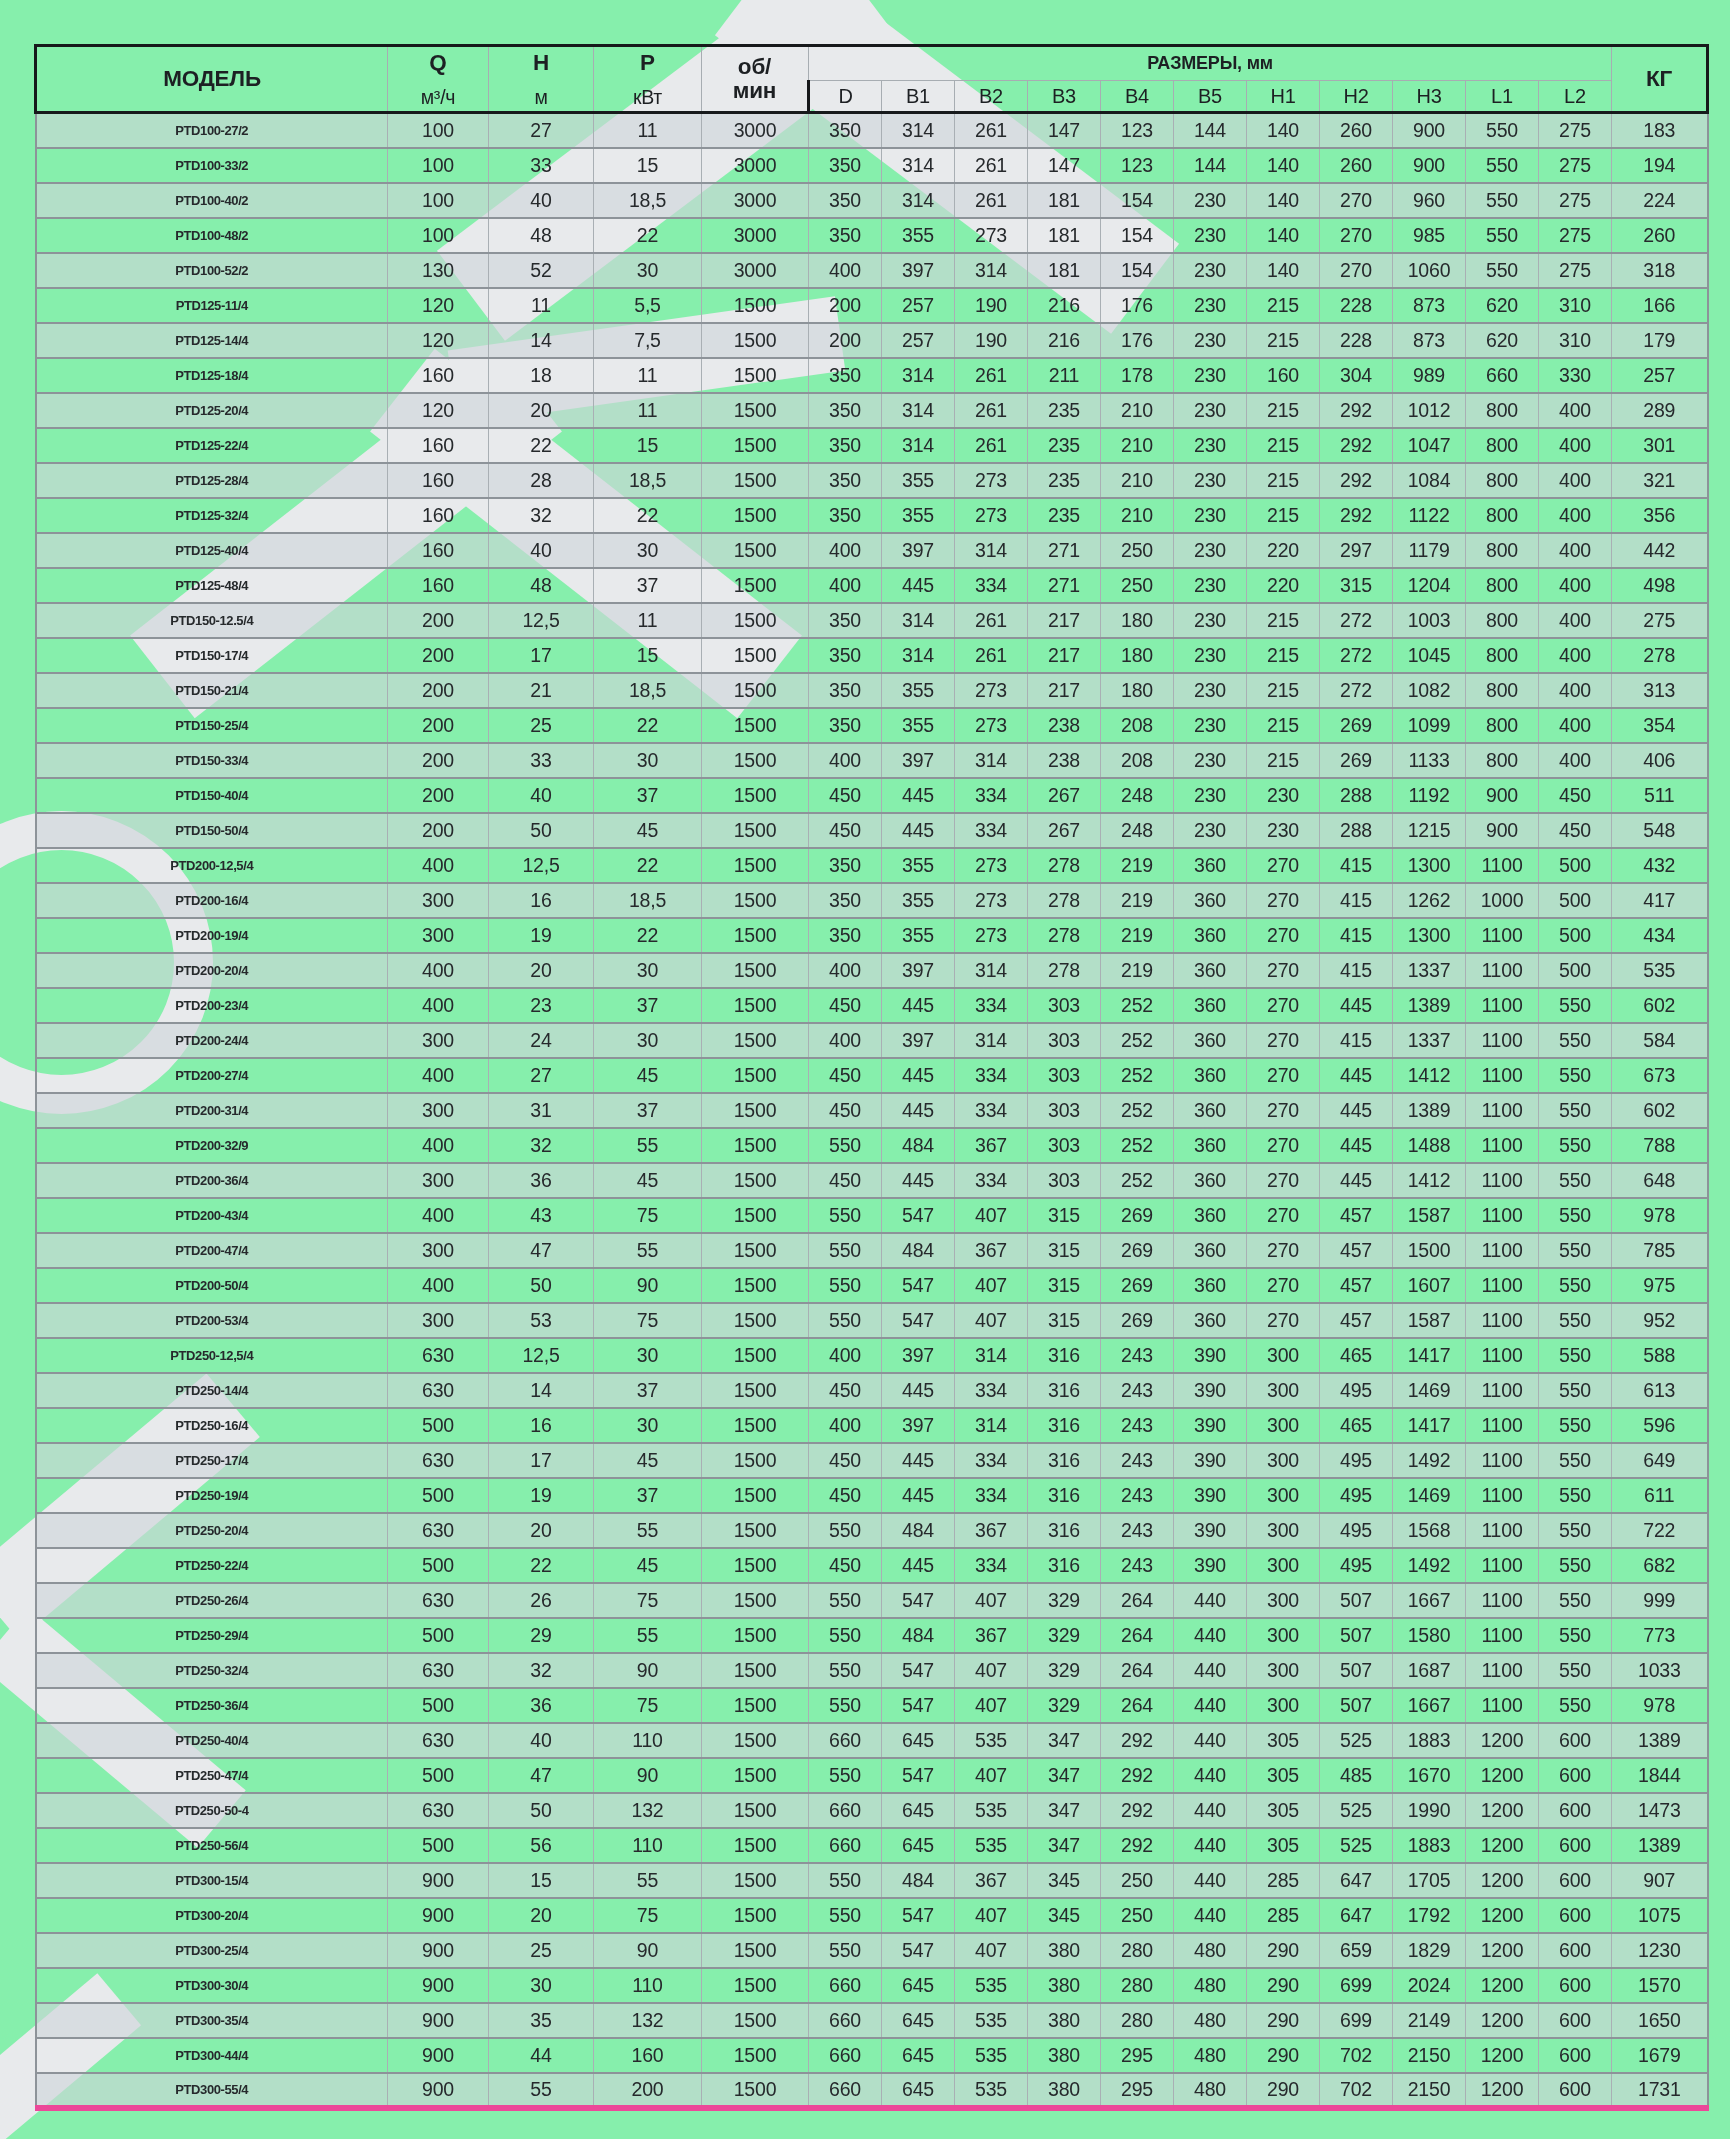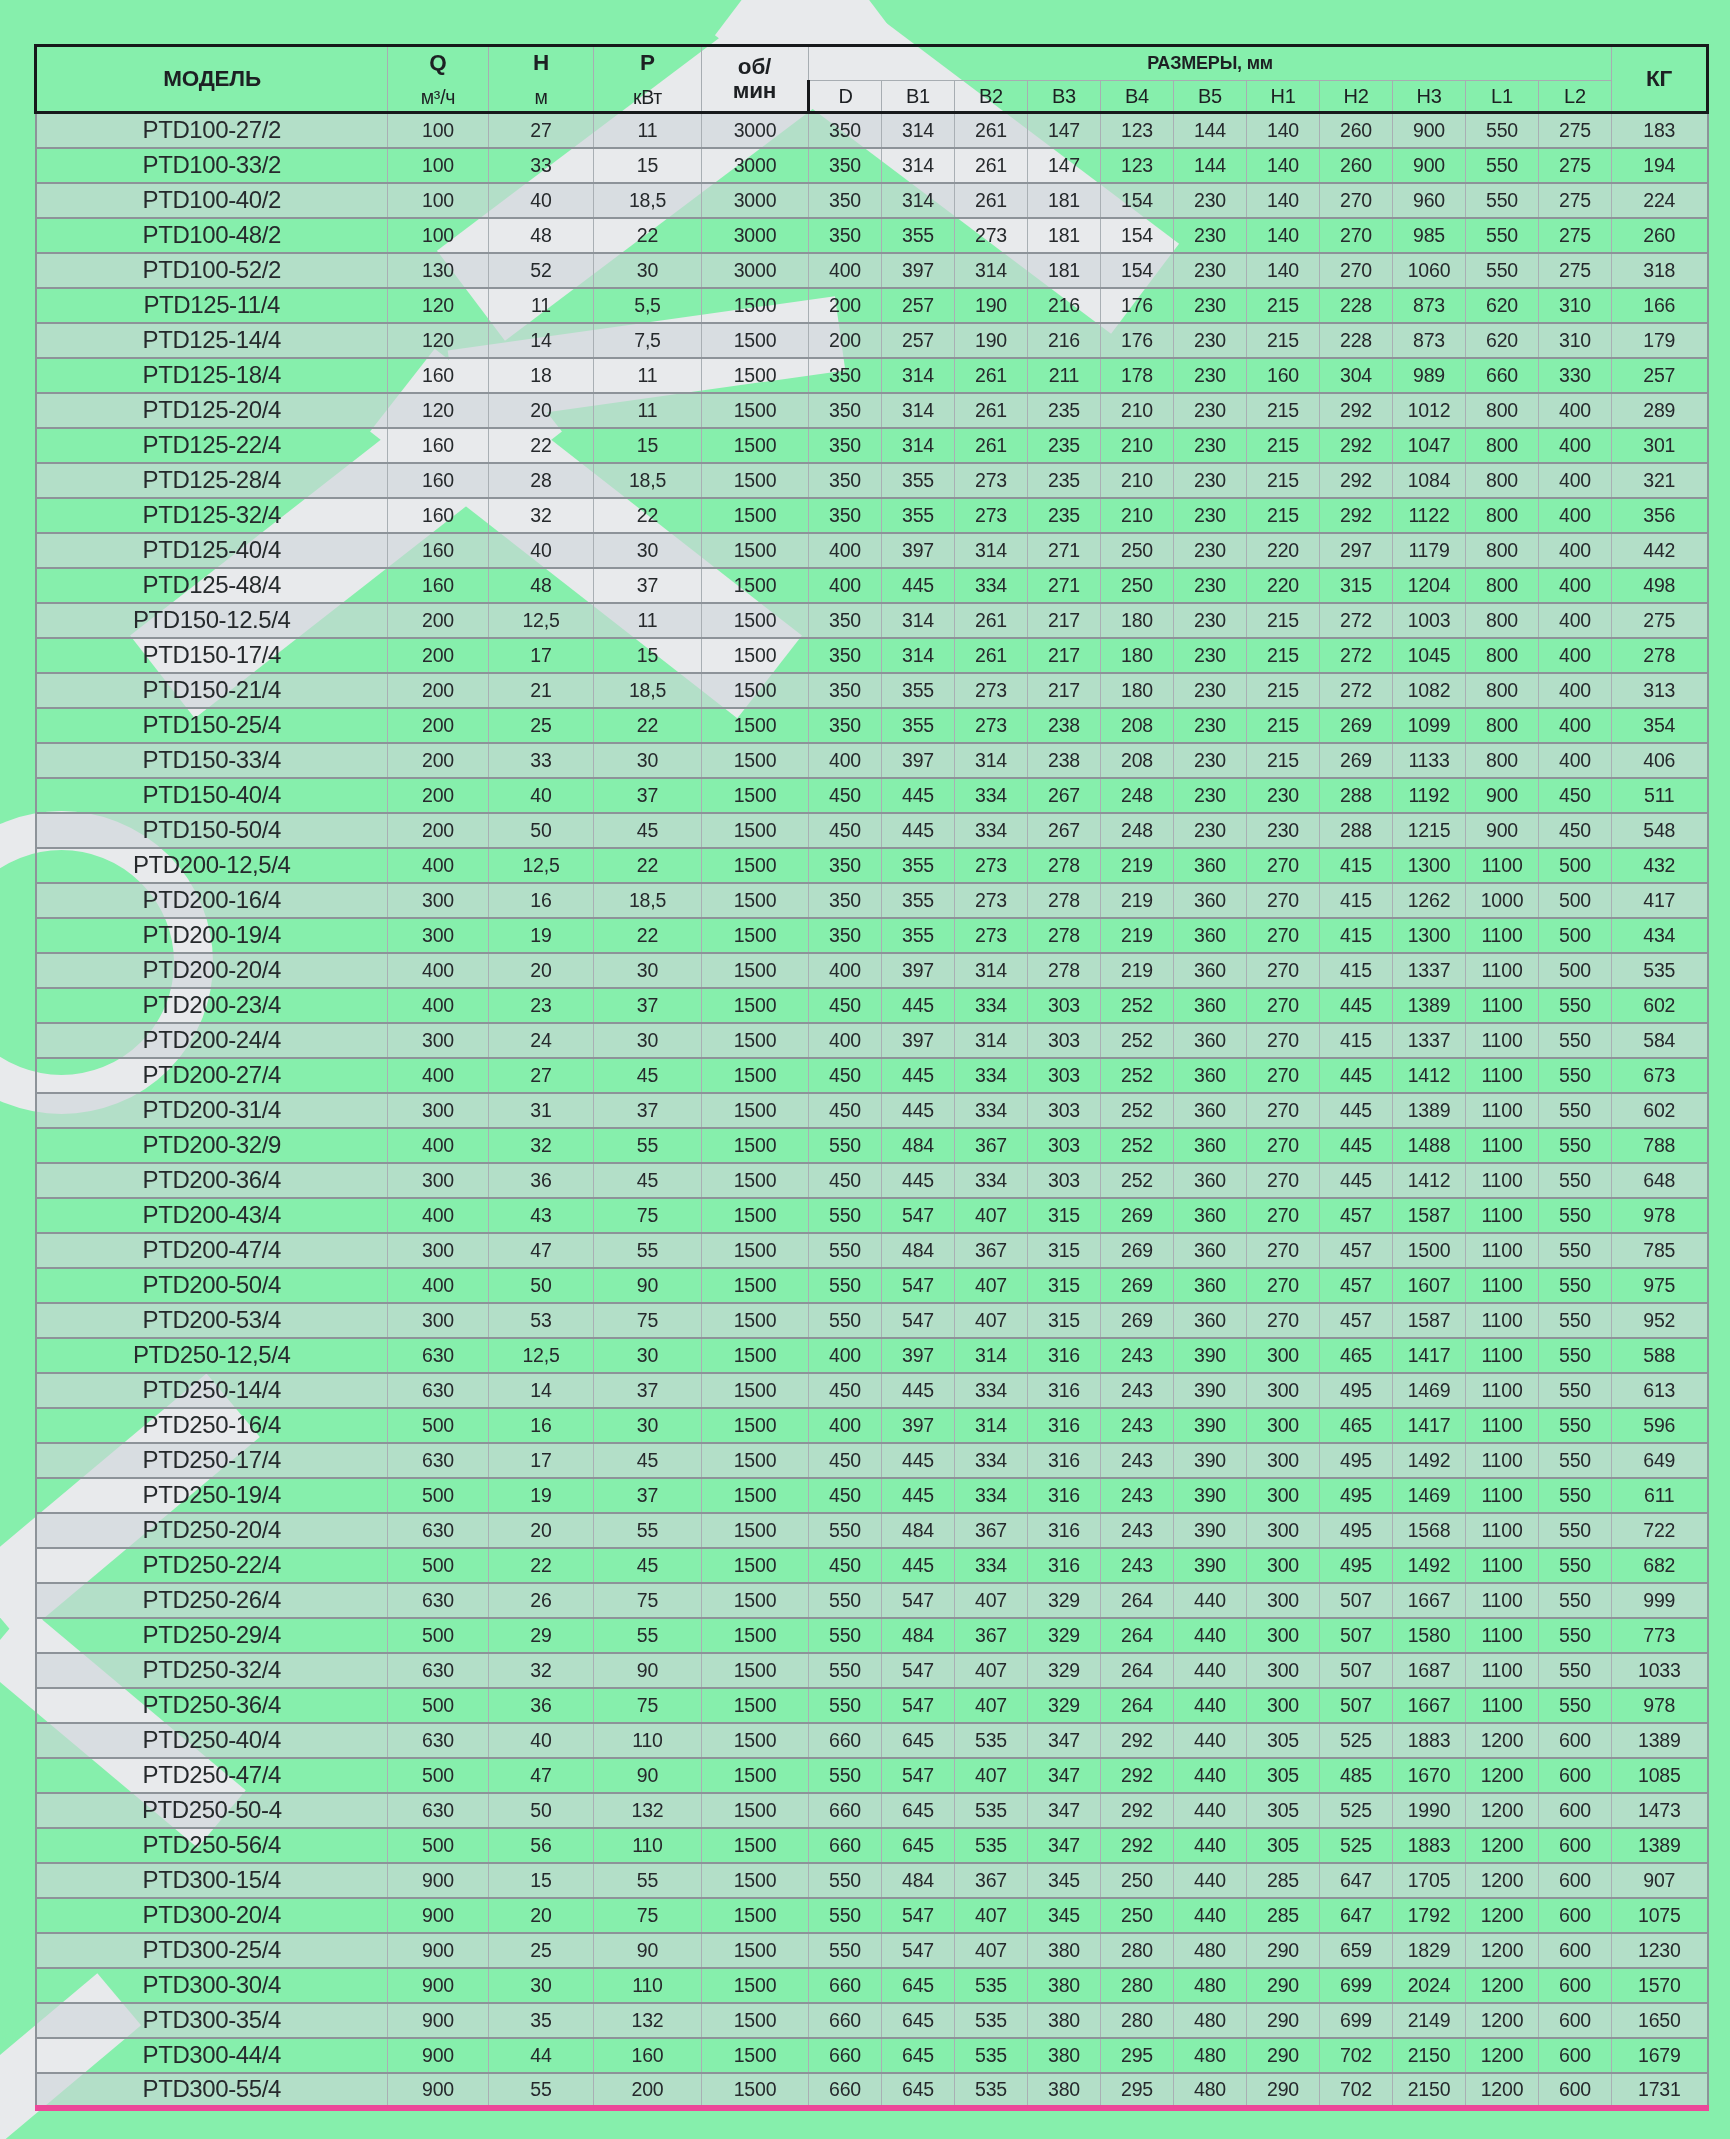"PTD100-27/2" tbody td.model { font-size: 24px -> 13px; font-weight: 400 -> 700 }
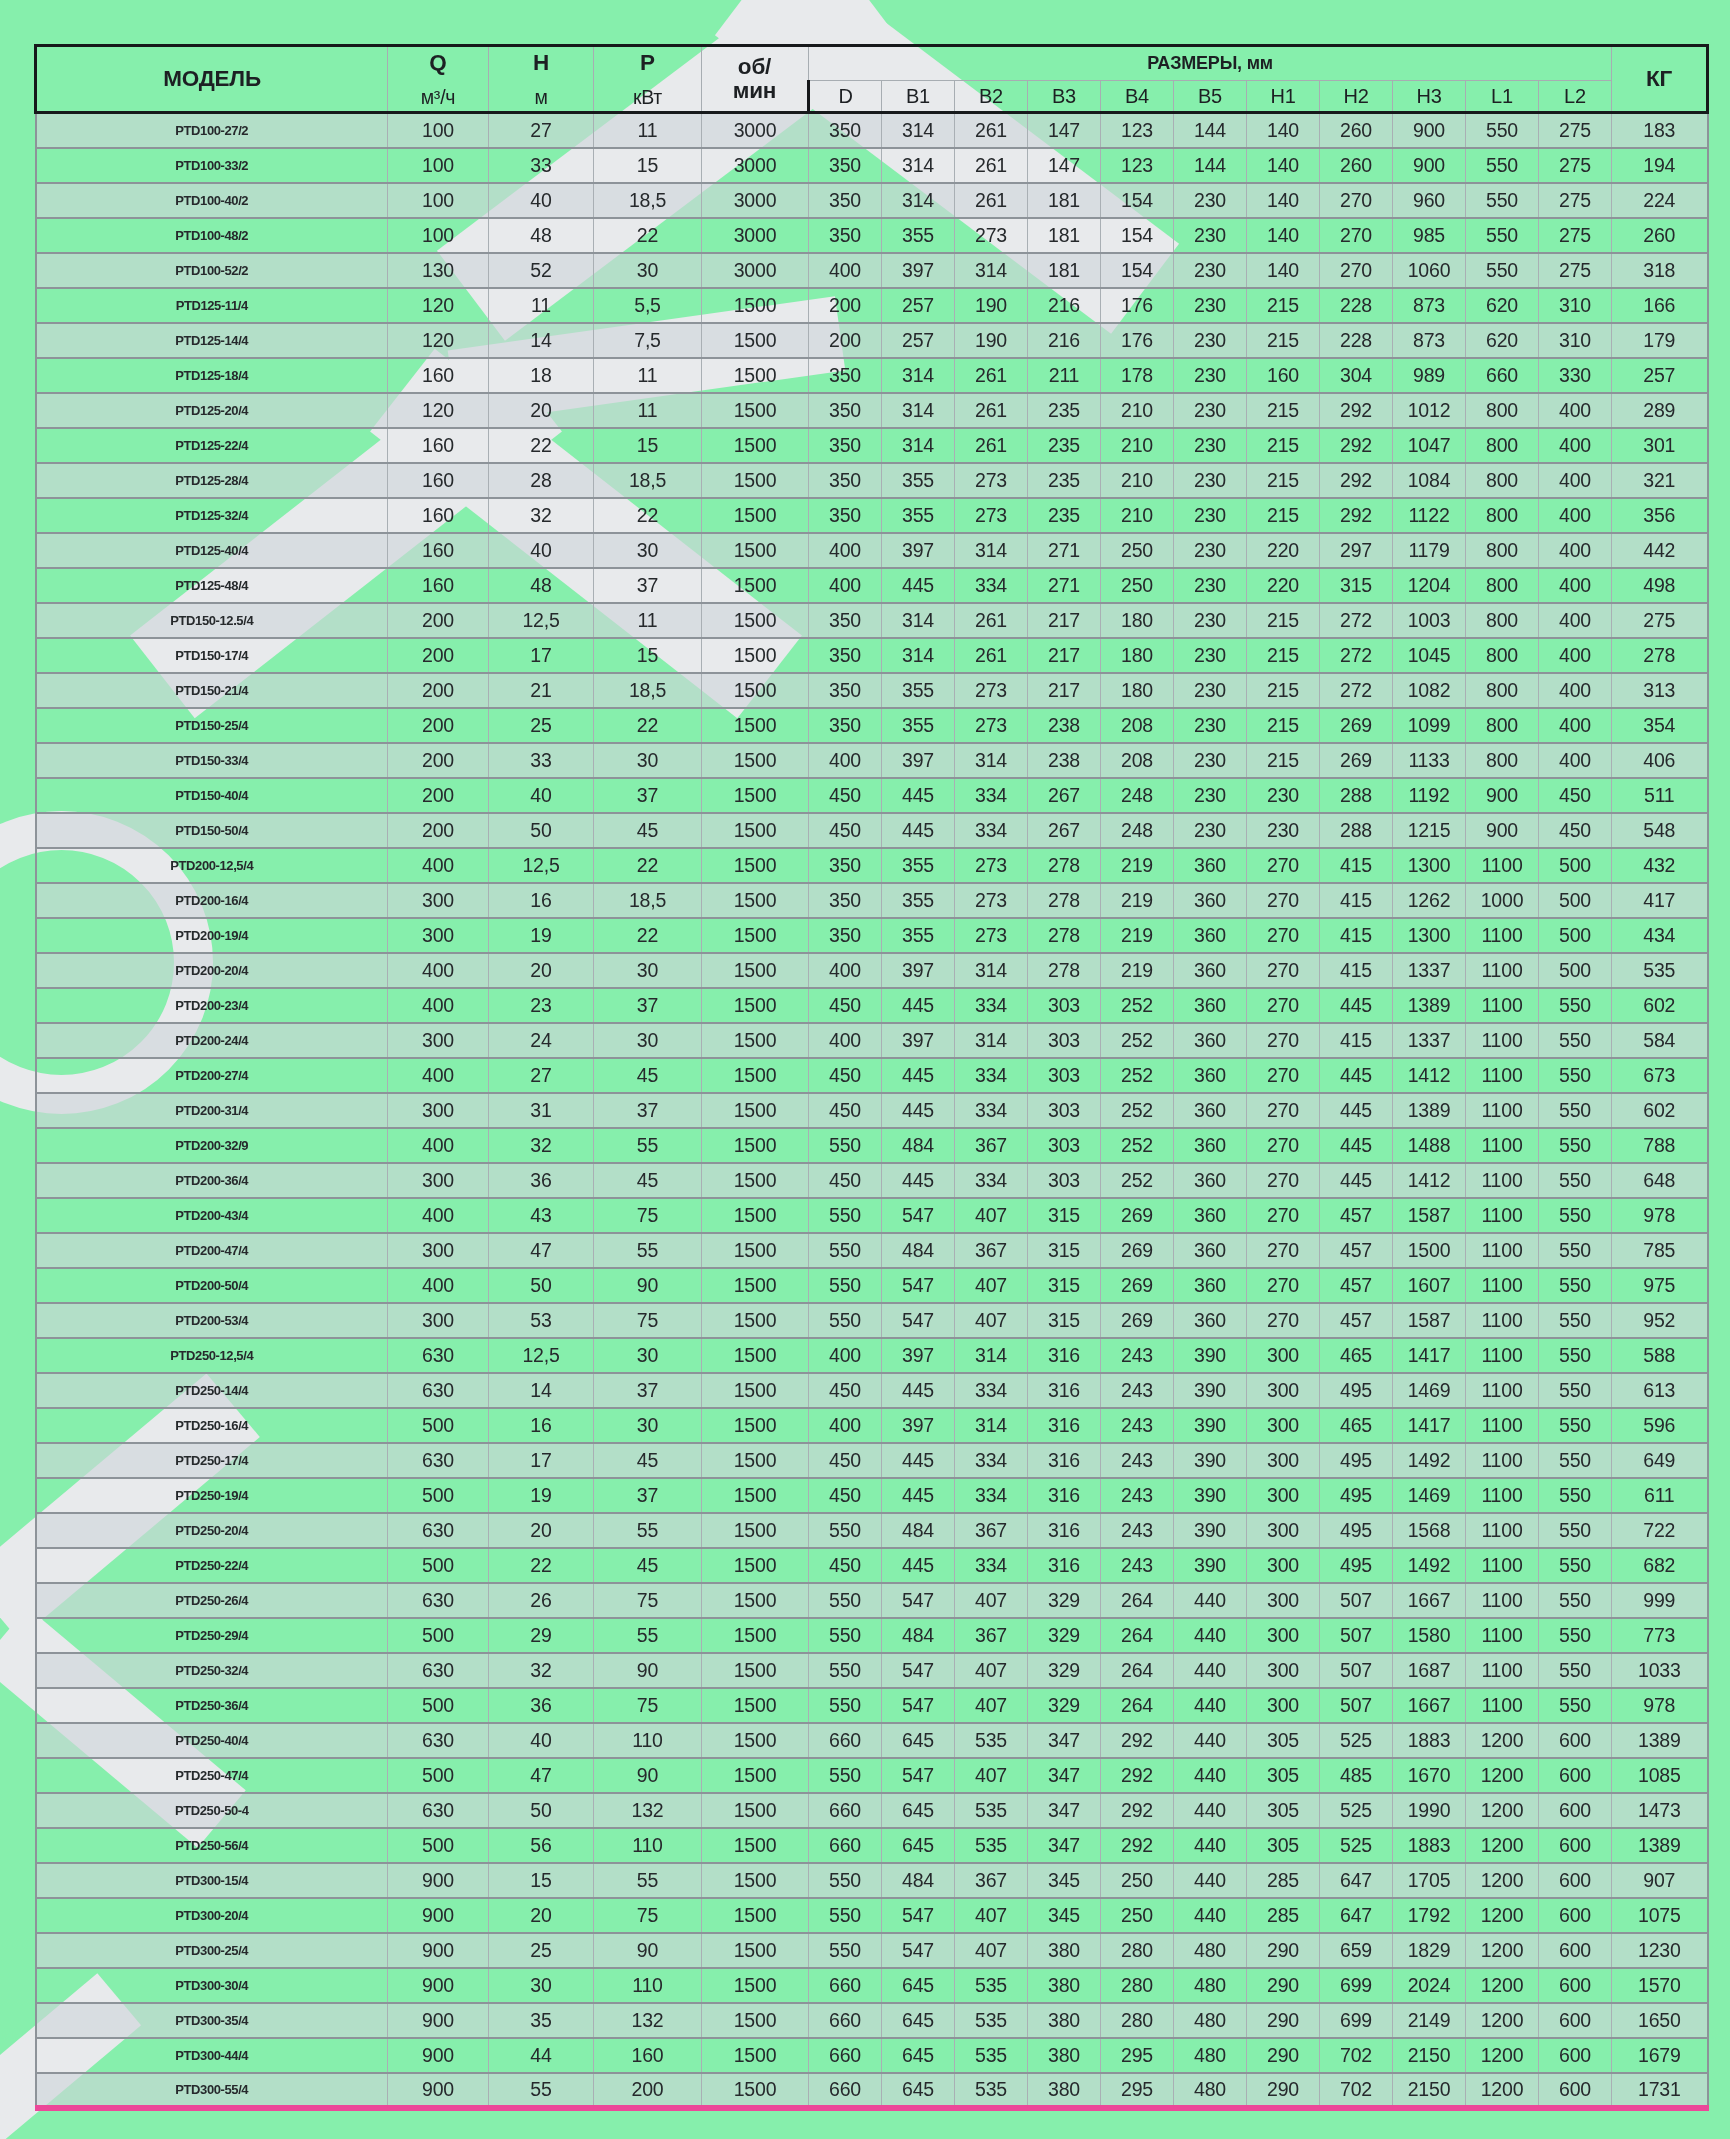"1085" td { text: 1085 -> 1844 }
